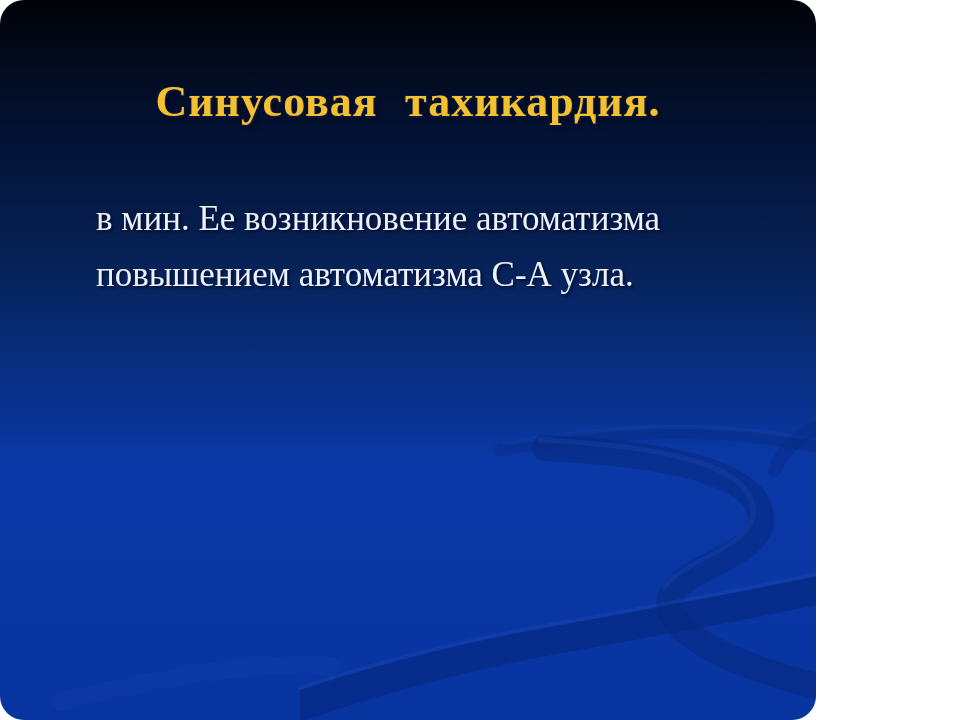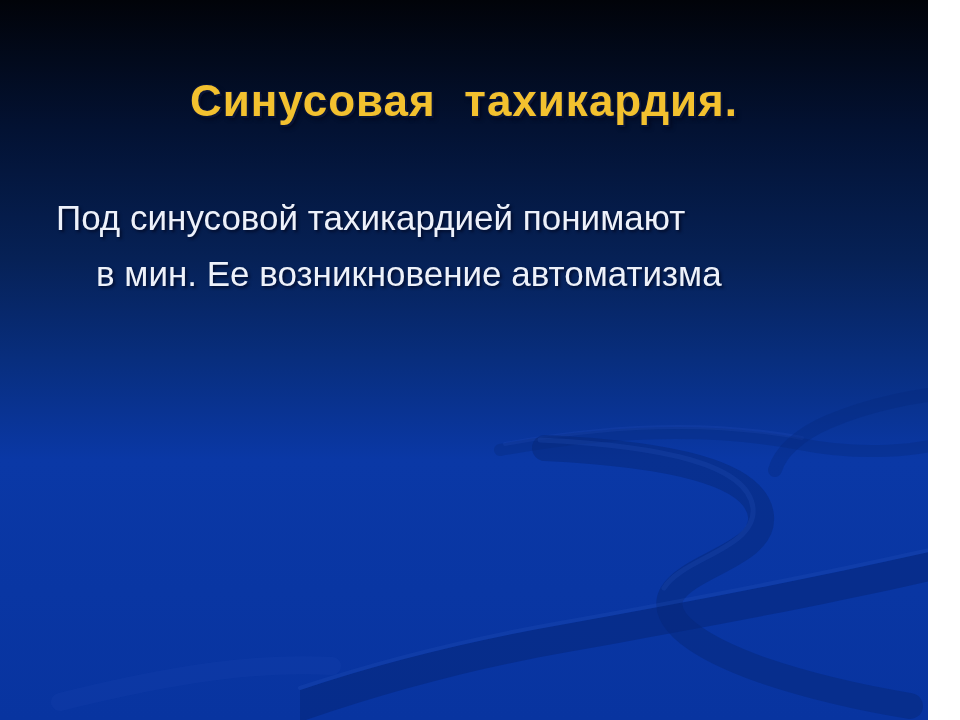"Синусовая тахикардия." .slide { border-radius: none -> 24px; font-family: Liberation Sans, sans-serif -> Liberation Serif, serif; width: 928px -> 816px }
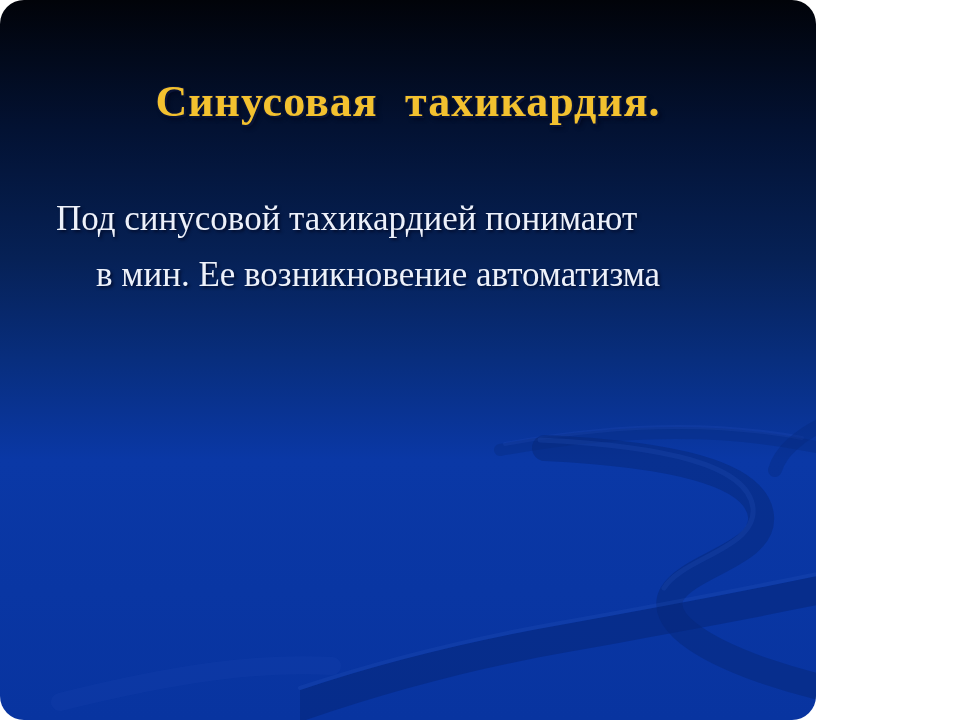"Под синусовой тахикардией понимают" div.body-line { html: <div>Под синусовой тахикардией понимают</div> -> none }
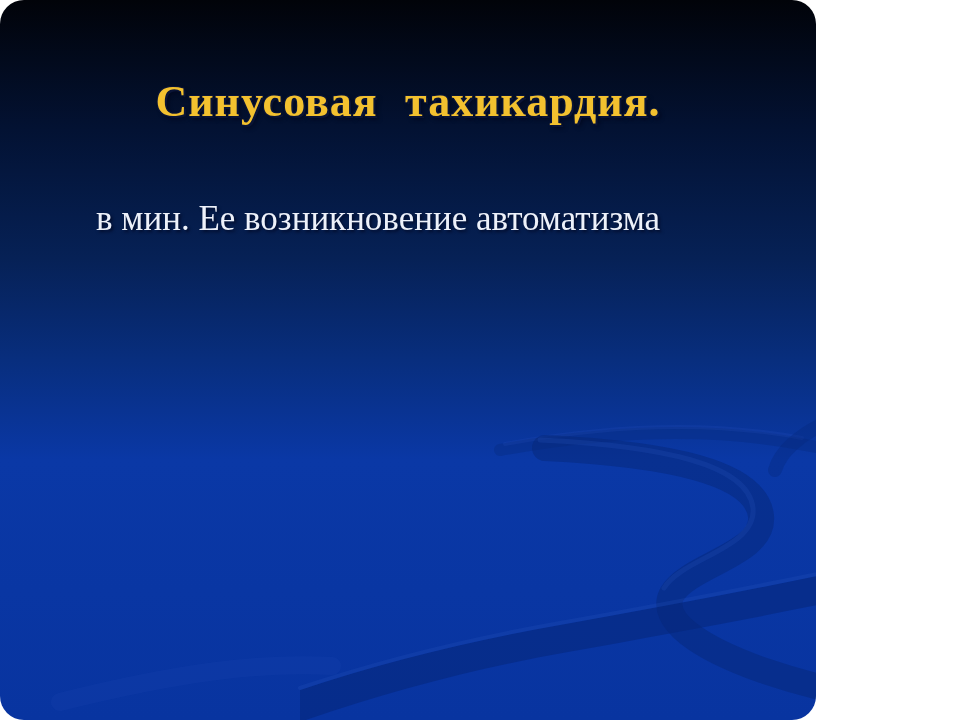"повышением автоматизма С-А узла." div.body-line { html: none -> <div>повышением автоматизма С-А узла.</div> }
